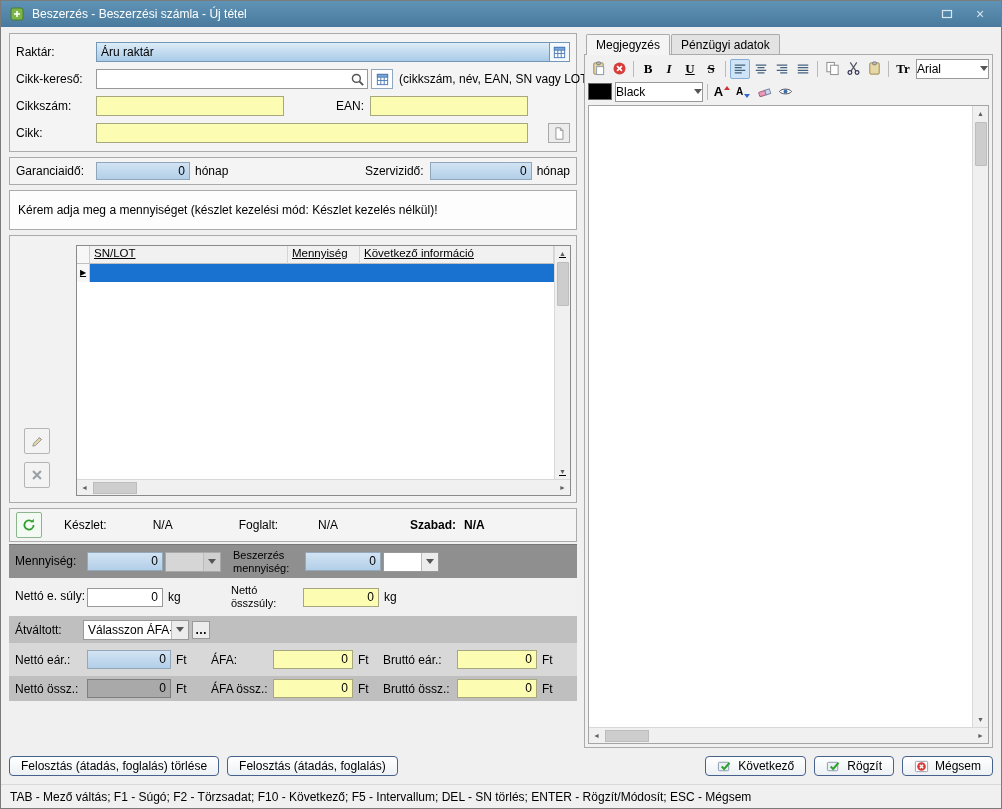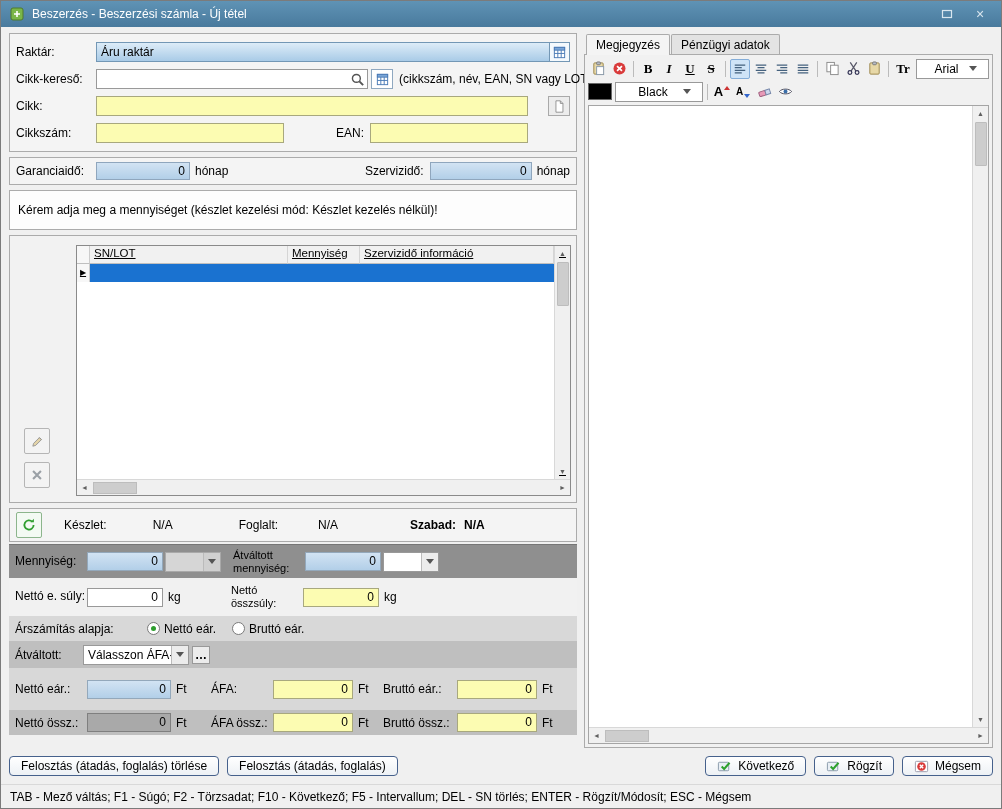"Megjegyzés" .right-panel { text-align: center -> none }
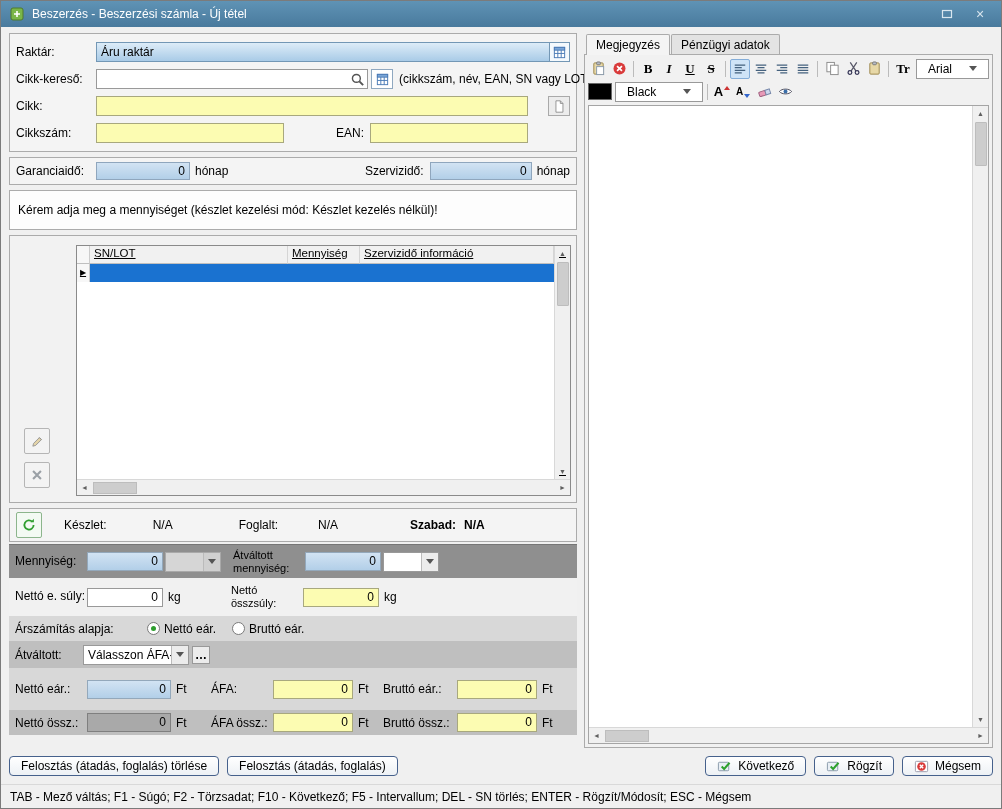"Arial" .tb-combo { padding: 0 11px -> 0 0 }
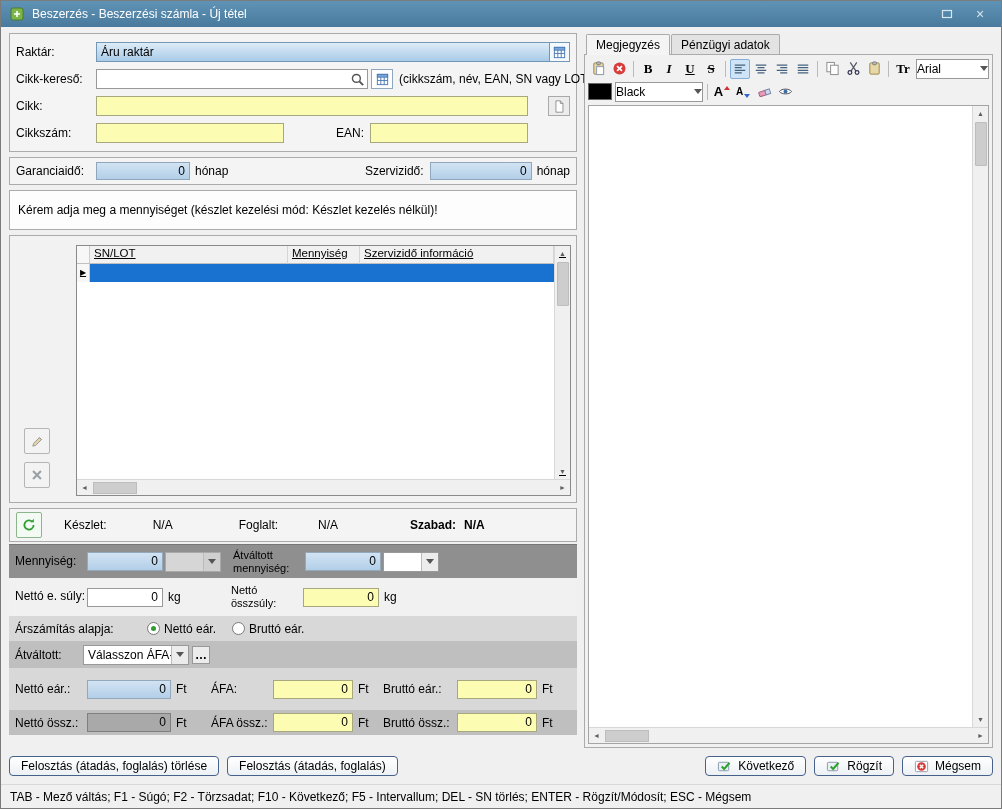"Cikk:" div.frow { order: before "Cikkszám:" -> after "Cikkszám:" }
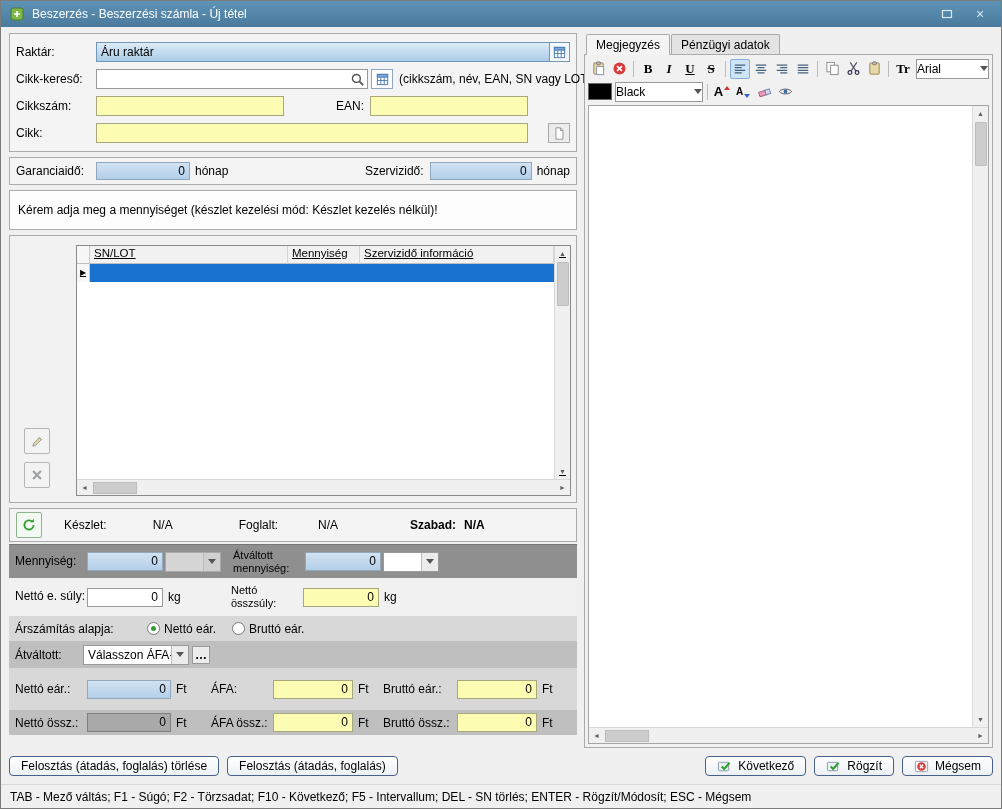"Szervizidő információ" div.th { text: Szervizidő -> Következő }
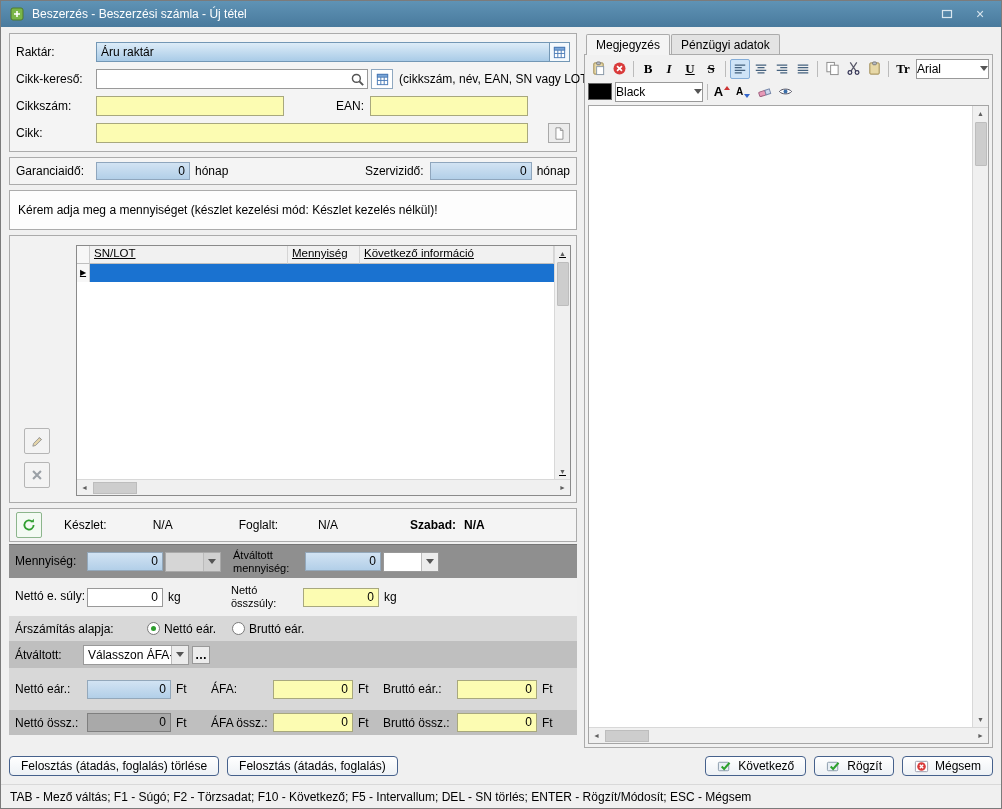"Átváltott mennyiség:" span.qlabel { text: Átváltott -> Beszerzés }
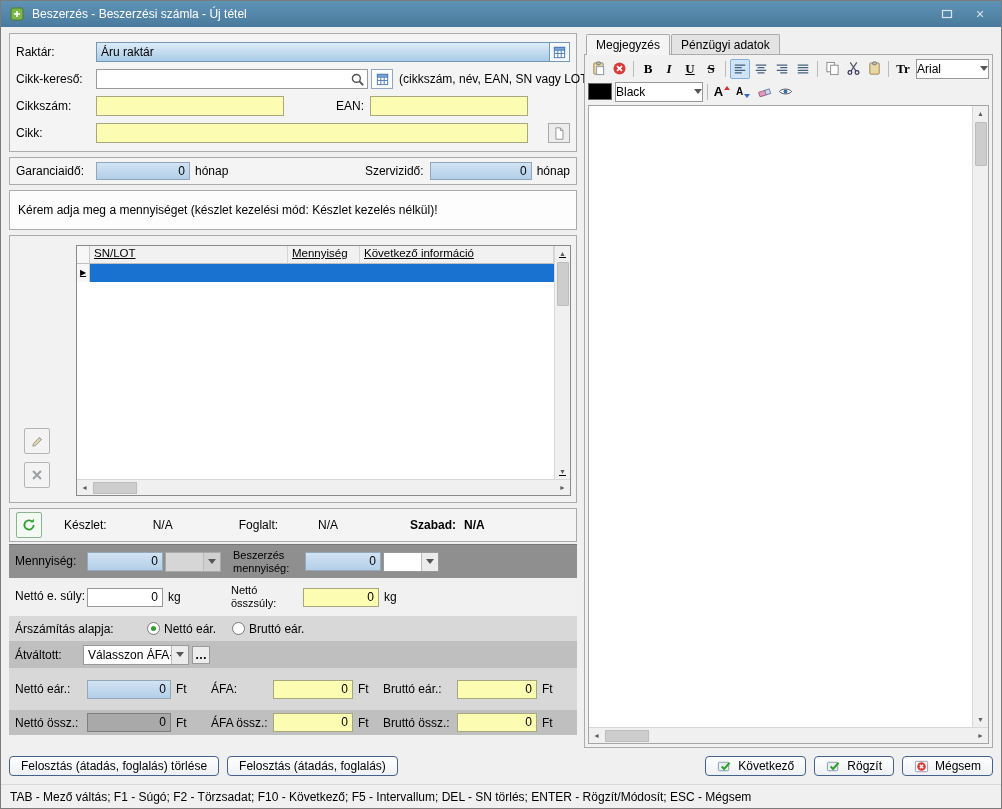"Árszámítás alapja:" div.band { html: <div> <span>Árszámítás alapja:</span> <span> <span></span> <span>Nettó eár.</span> </span> <span> <span></span> <span>Bruttó eár.</span> </span> </div> -> none }
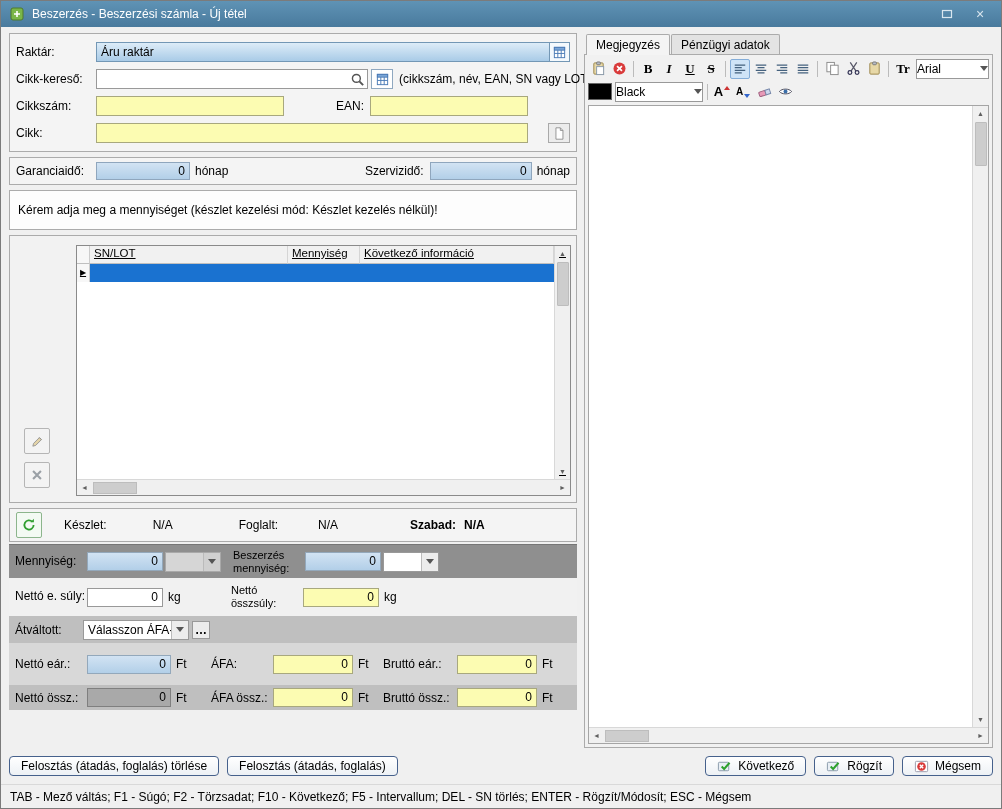"Nettó eár.:" .band-p1 { height: 42px -> 33px }
